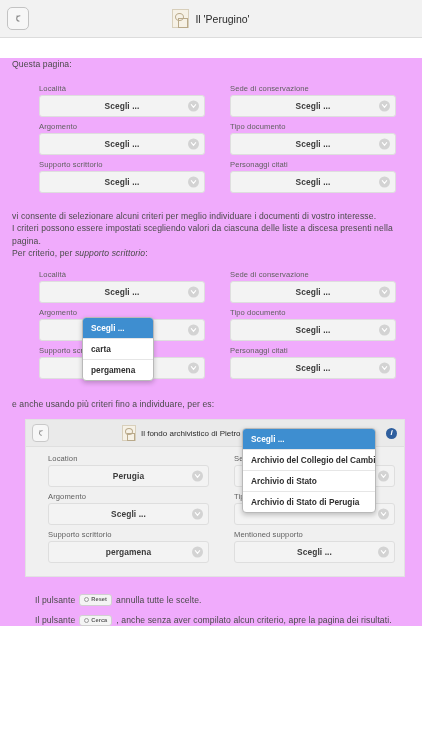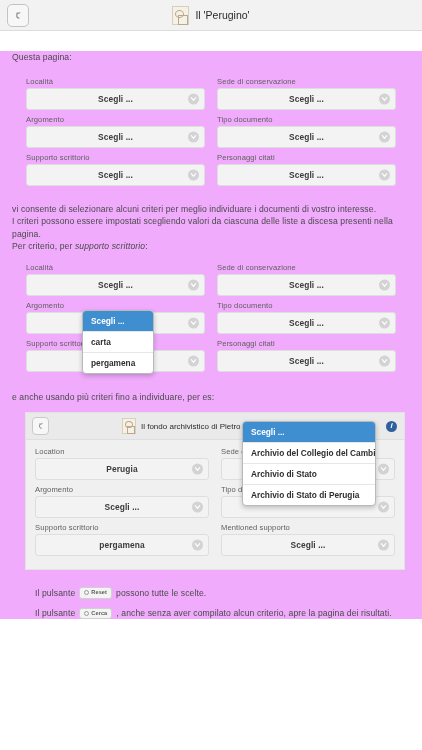"Il 'Perugino'" .topbar { height: 31px -> 38px }
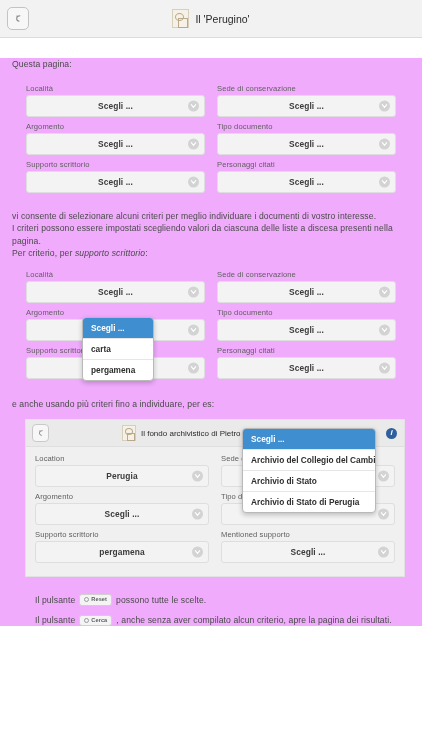"Località" .field { margin-left: none -> 13px }
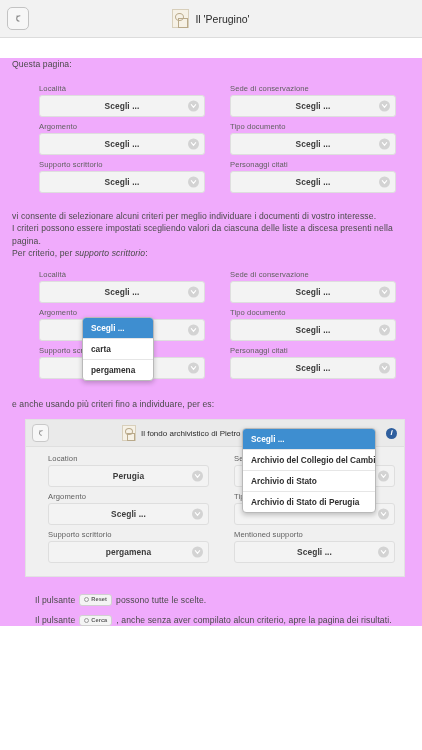"possono tutte le scelte." span { text: possono -> annulla }
